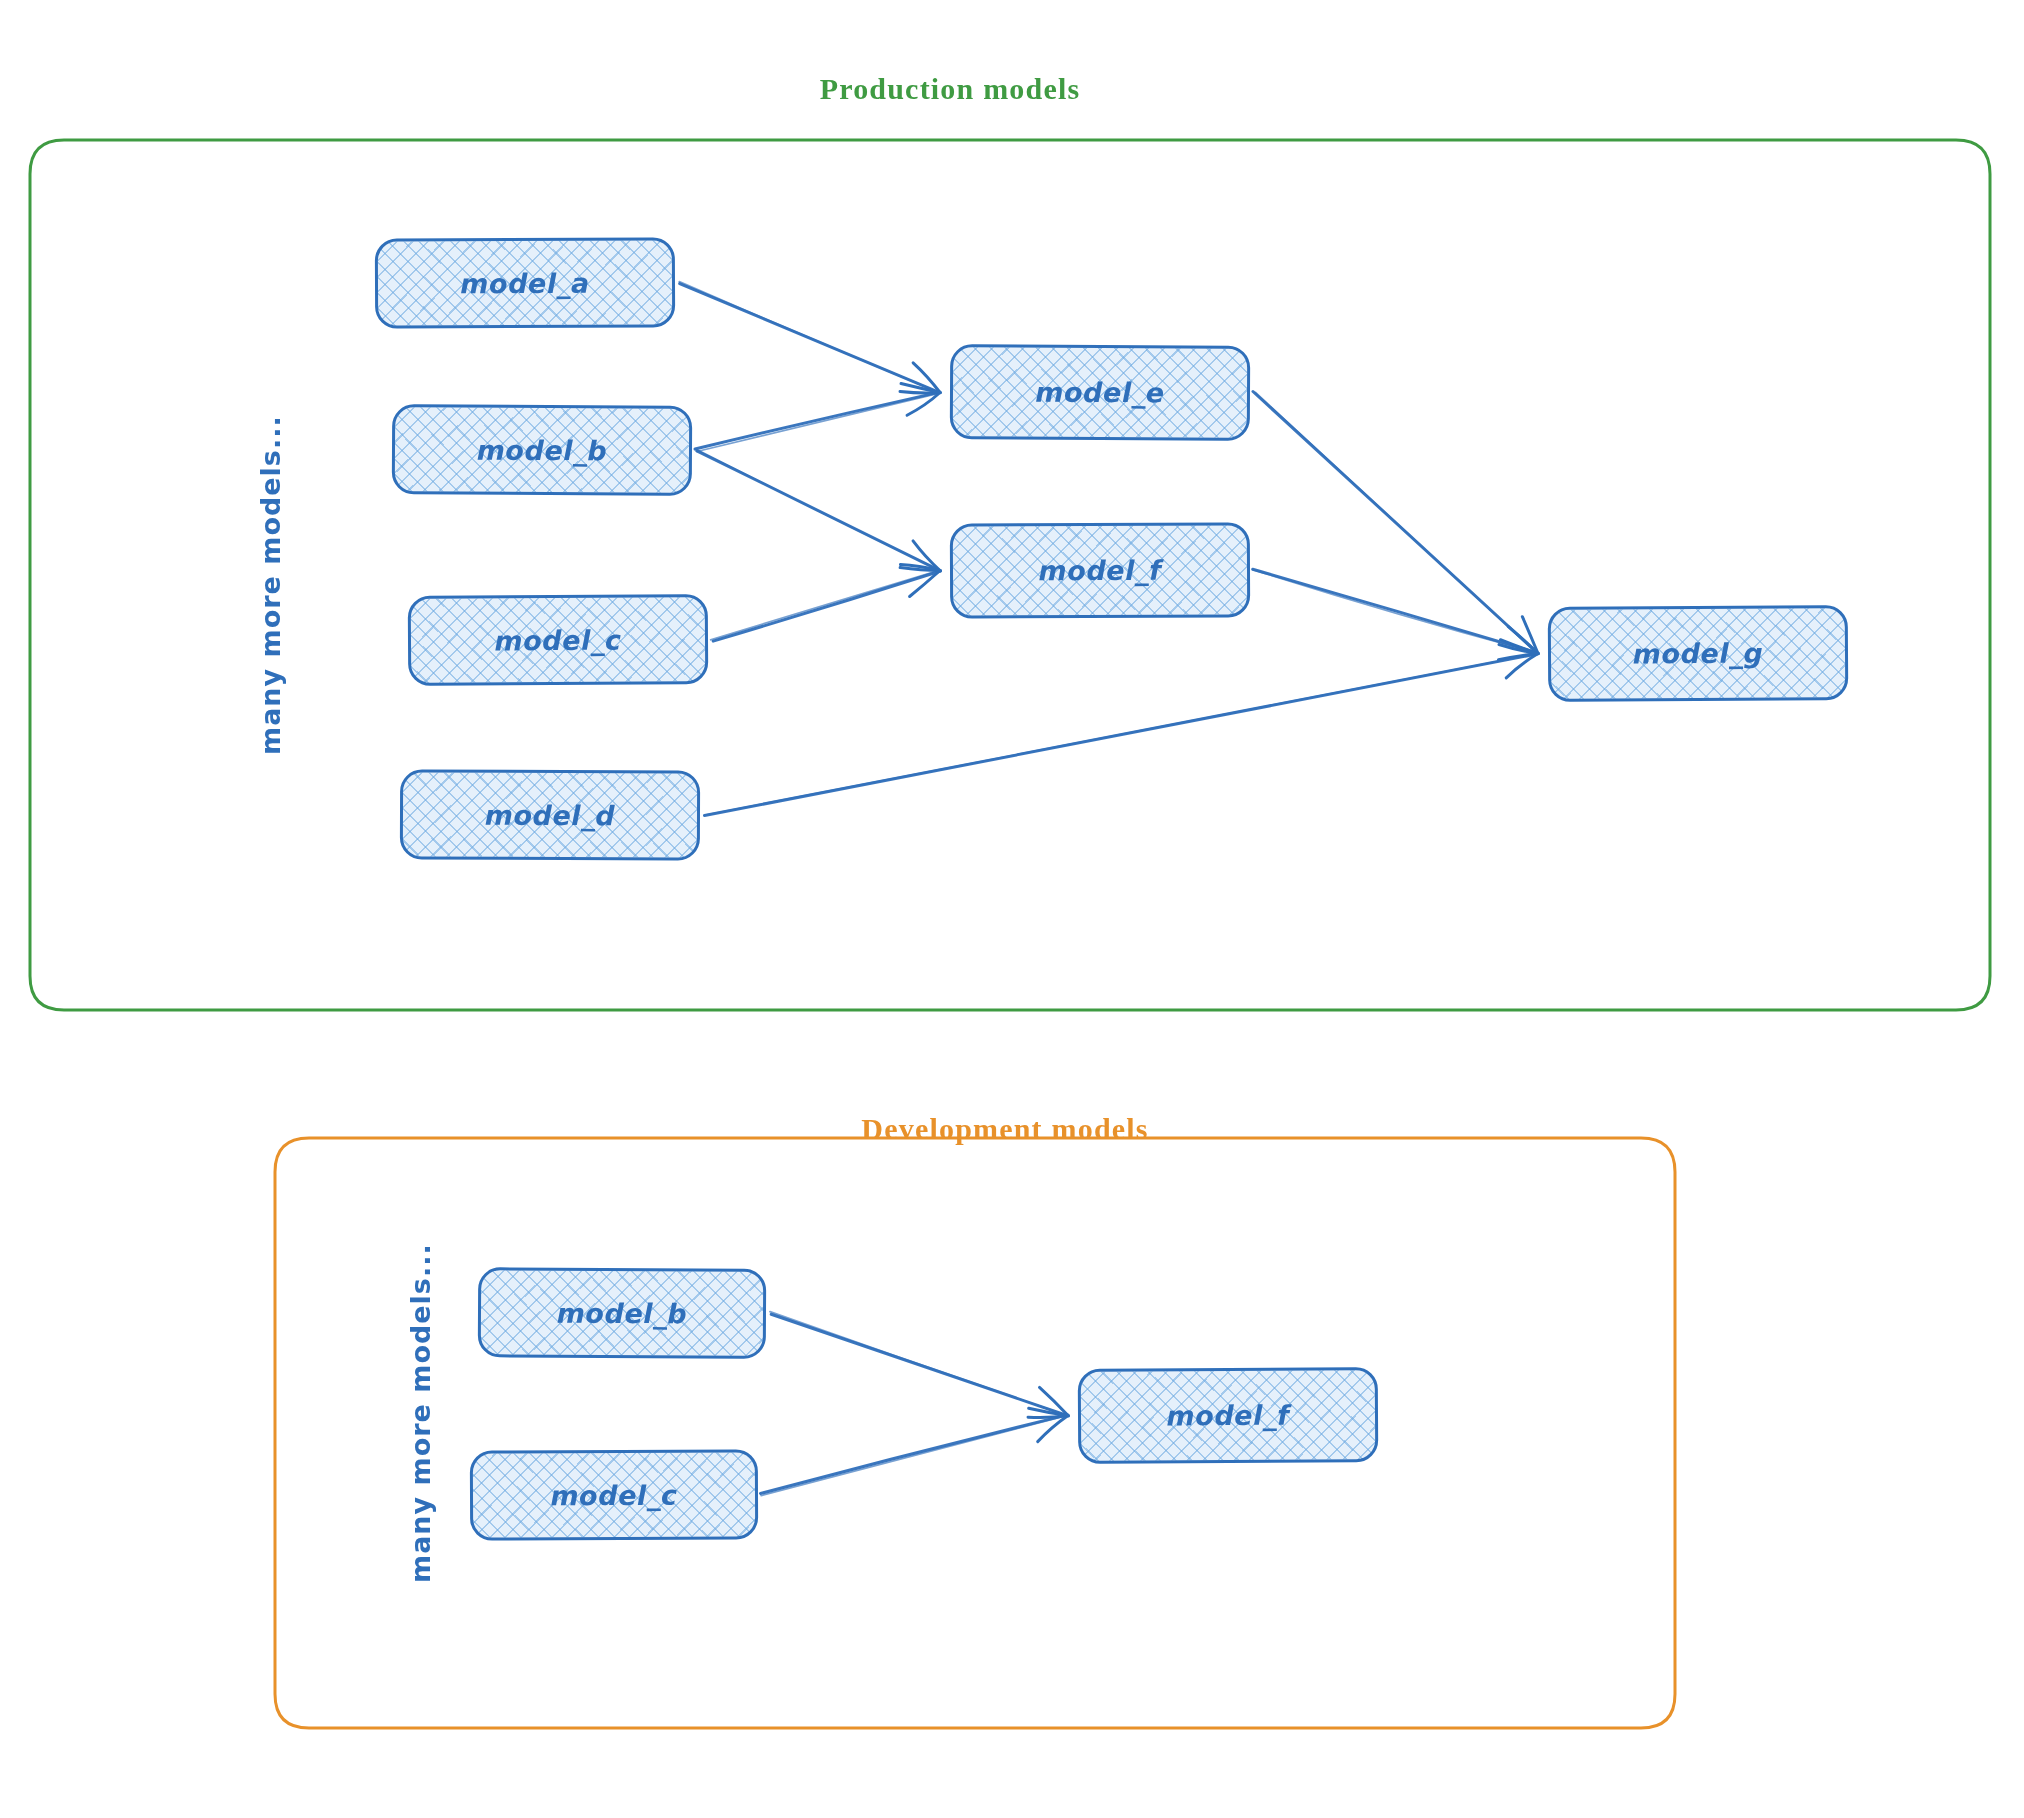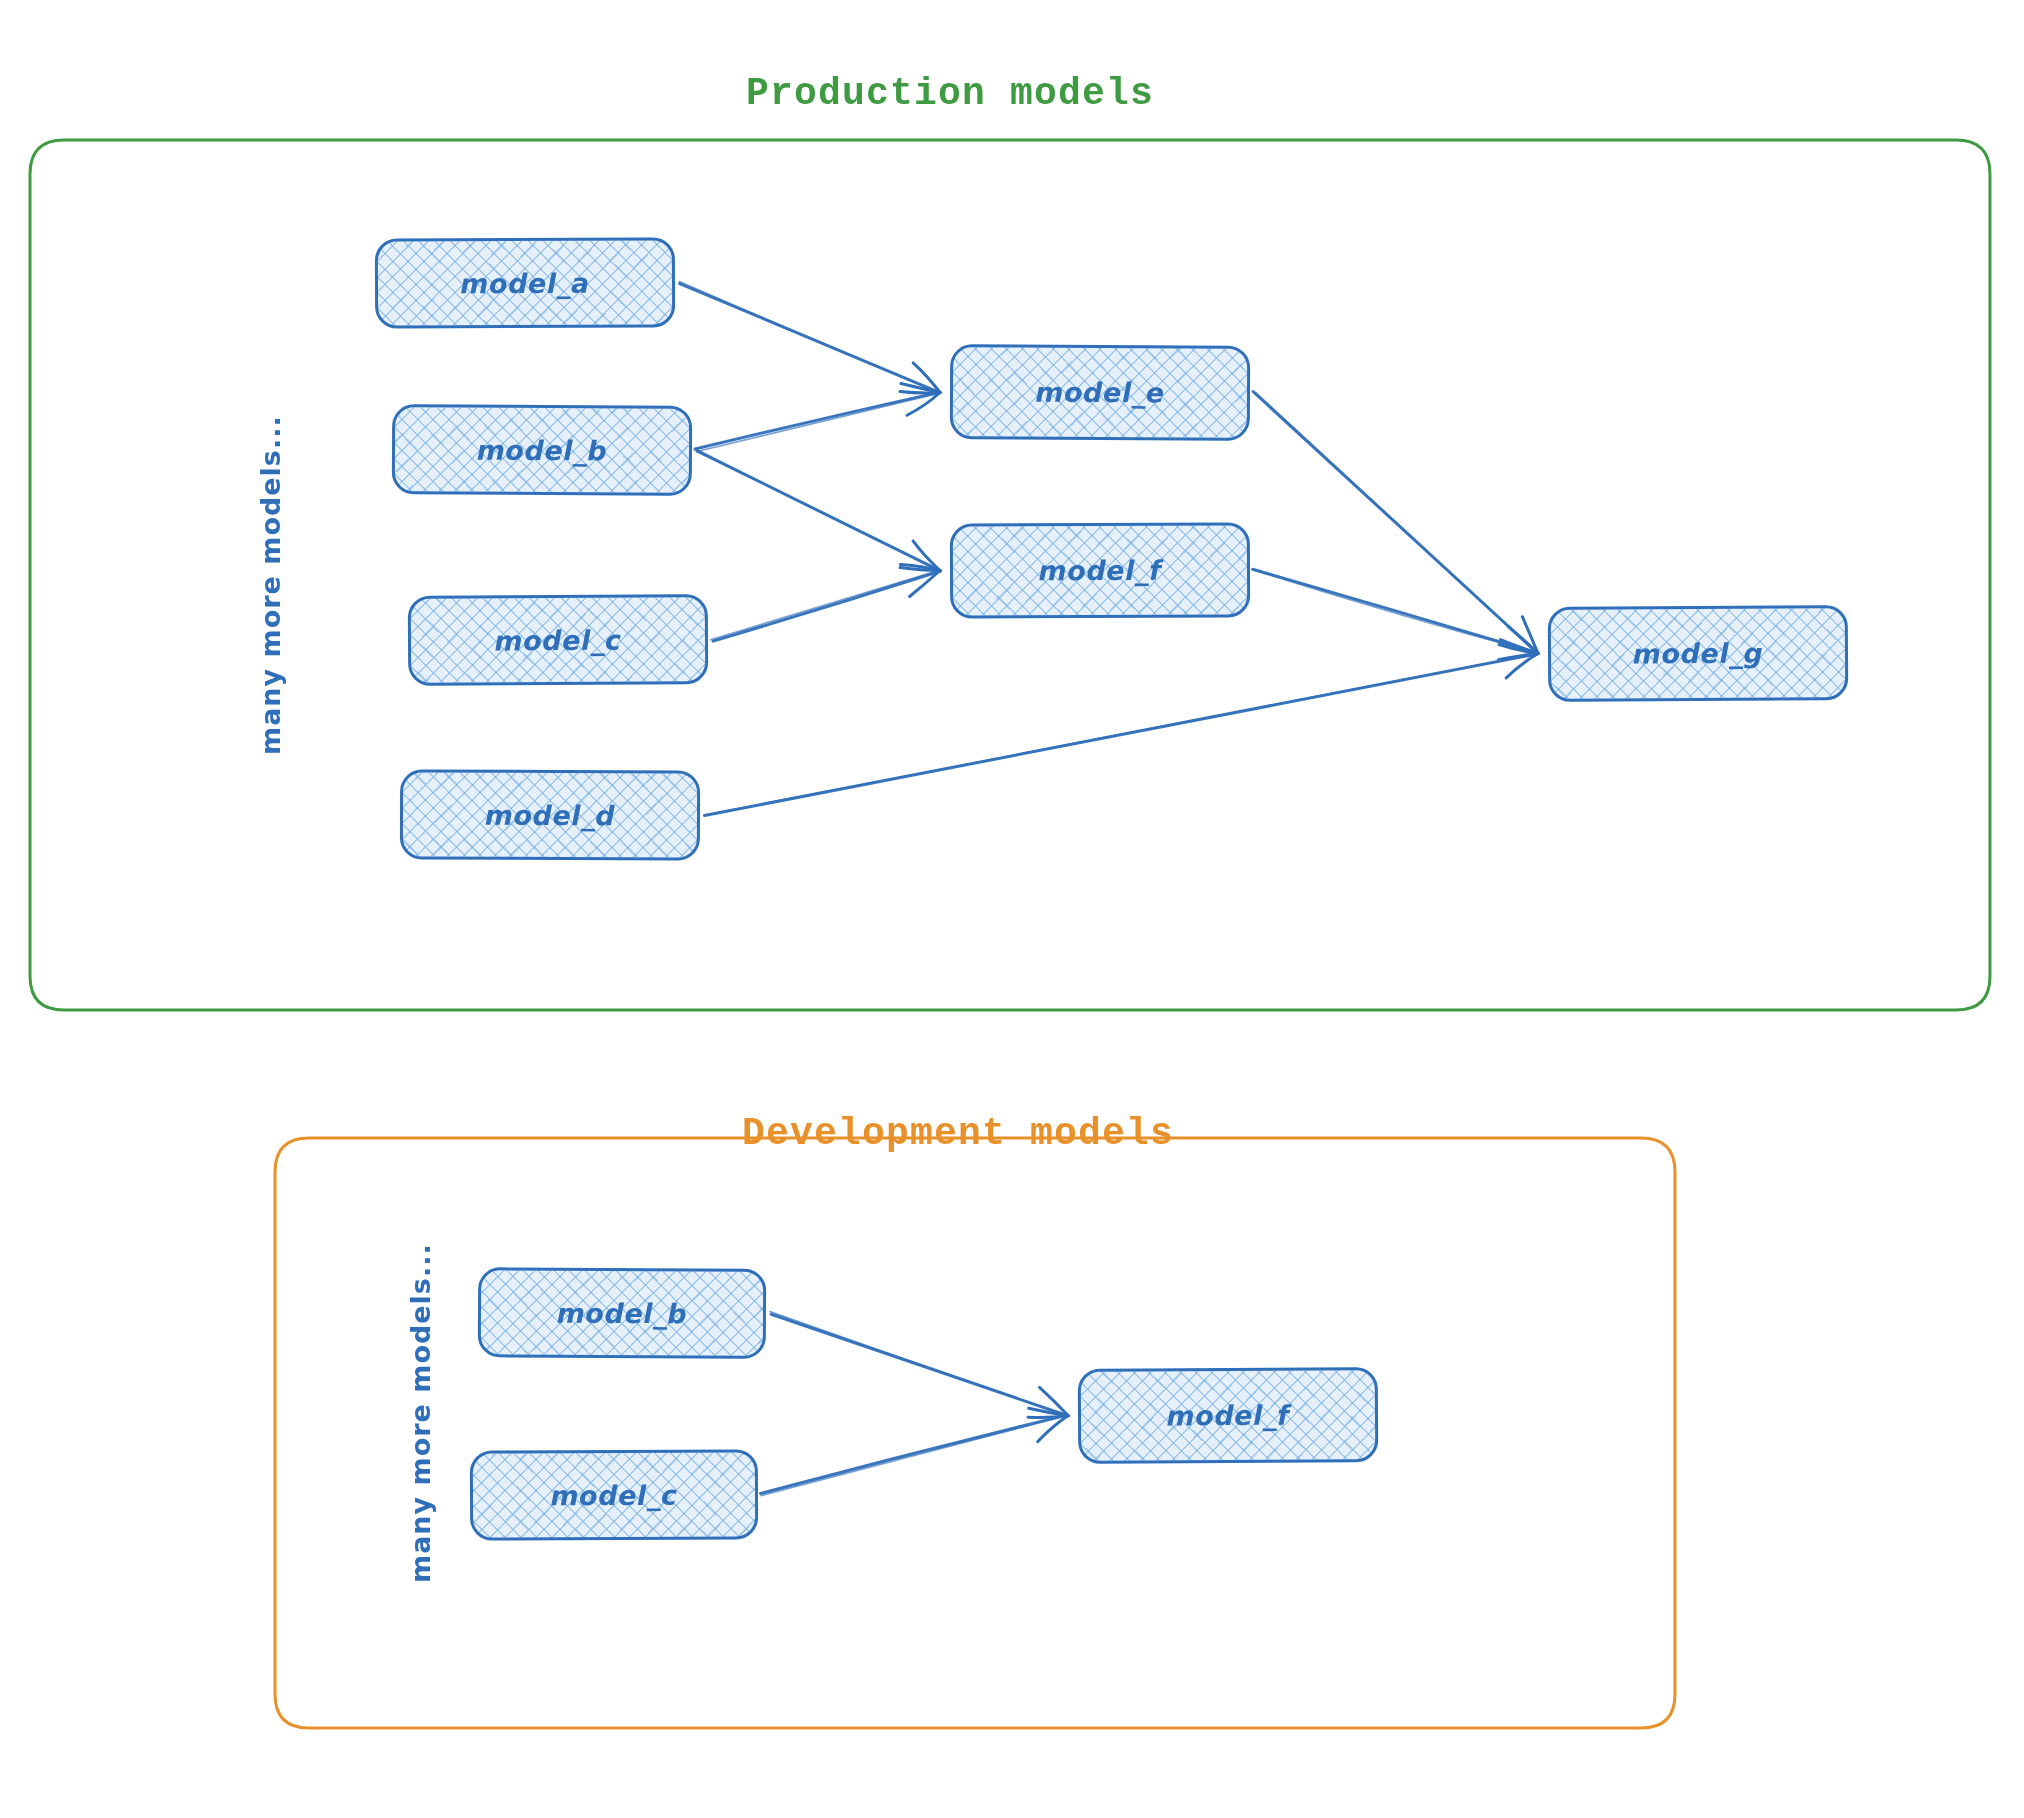"Production models" .grp-title { font-family: Liberation Mono, monospace -> Liberation Serif, serif; font-size: 38px -> 30px }
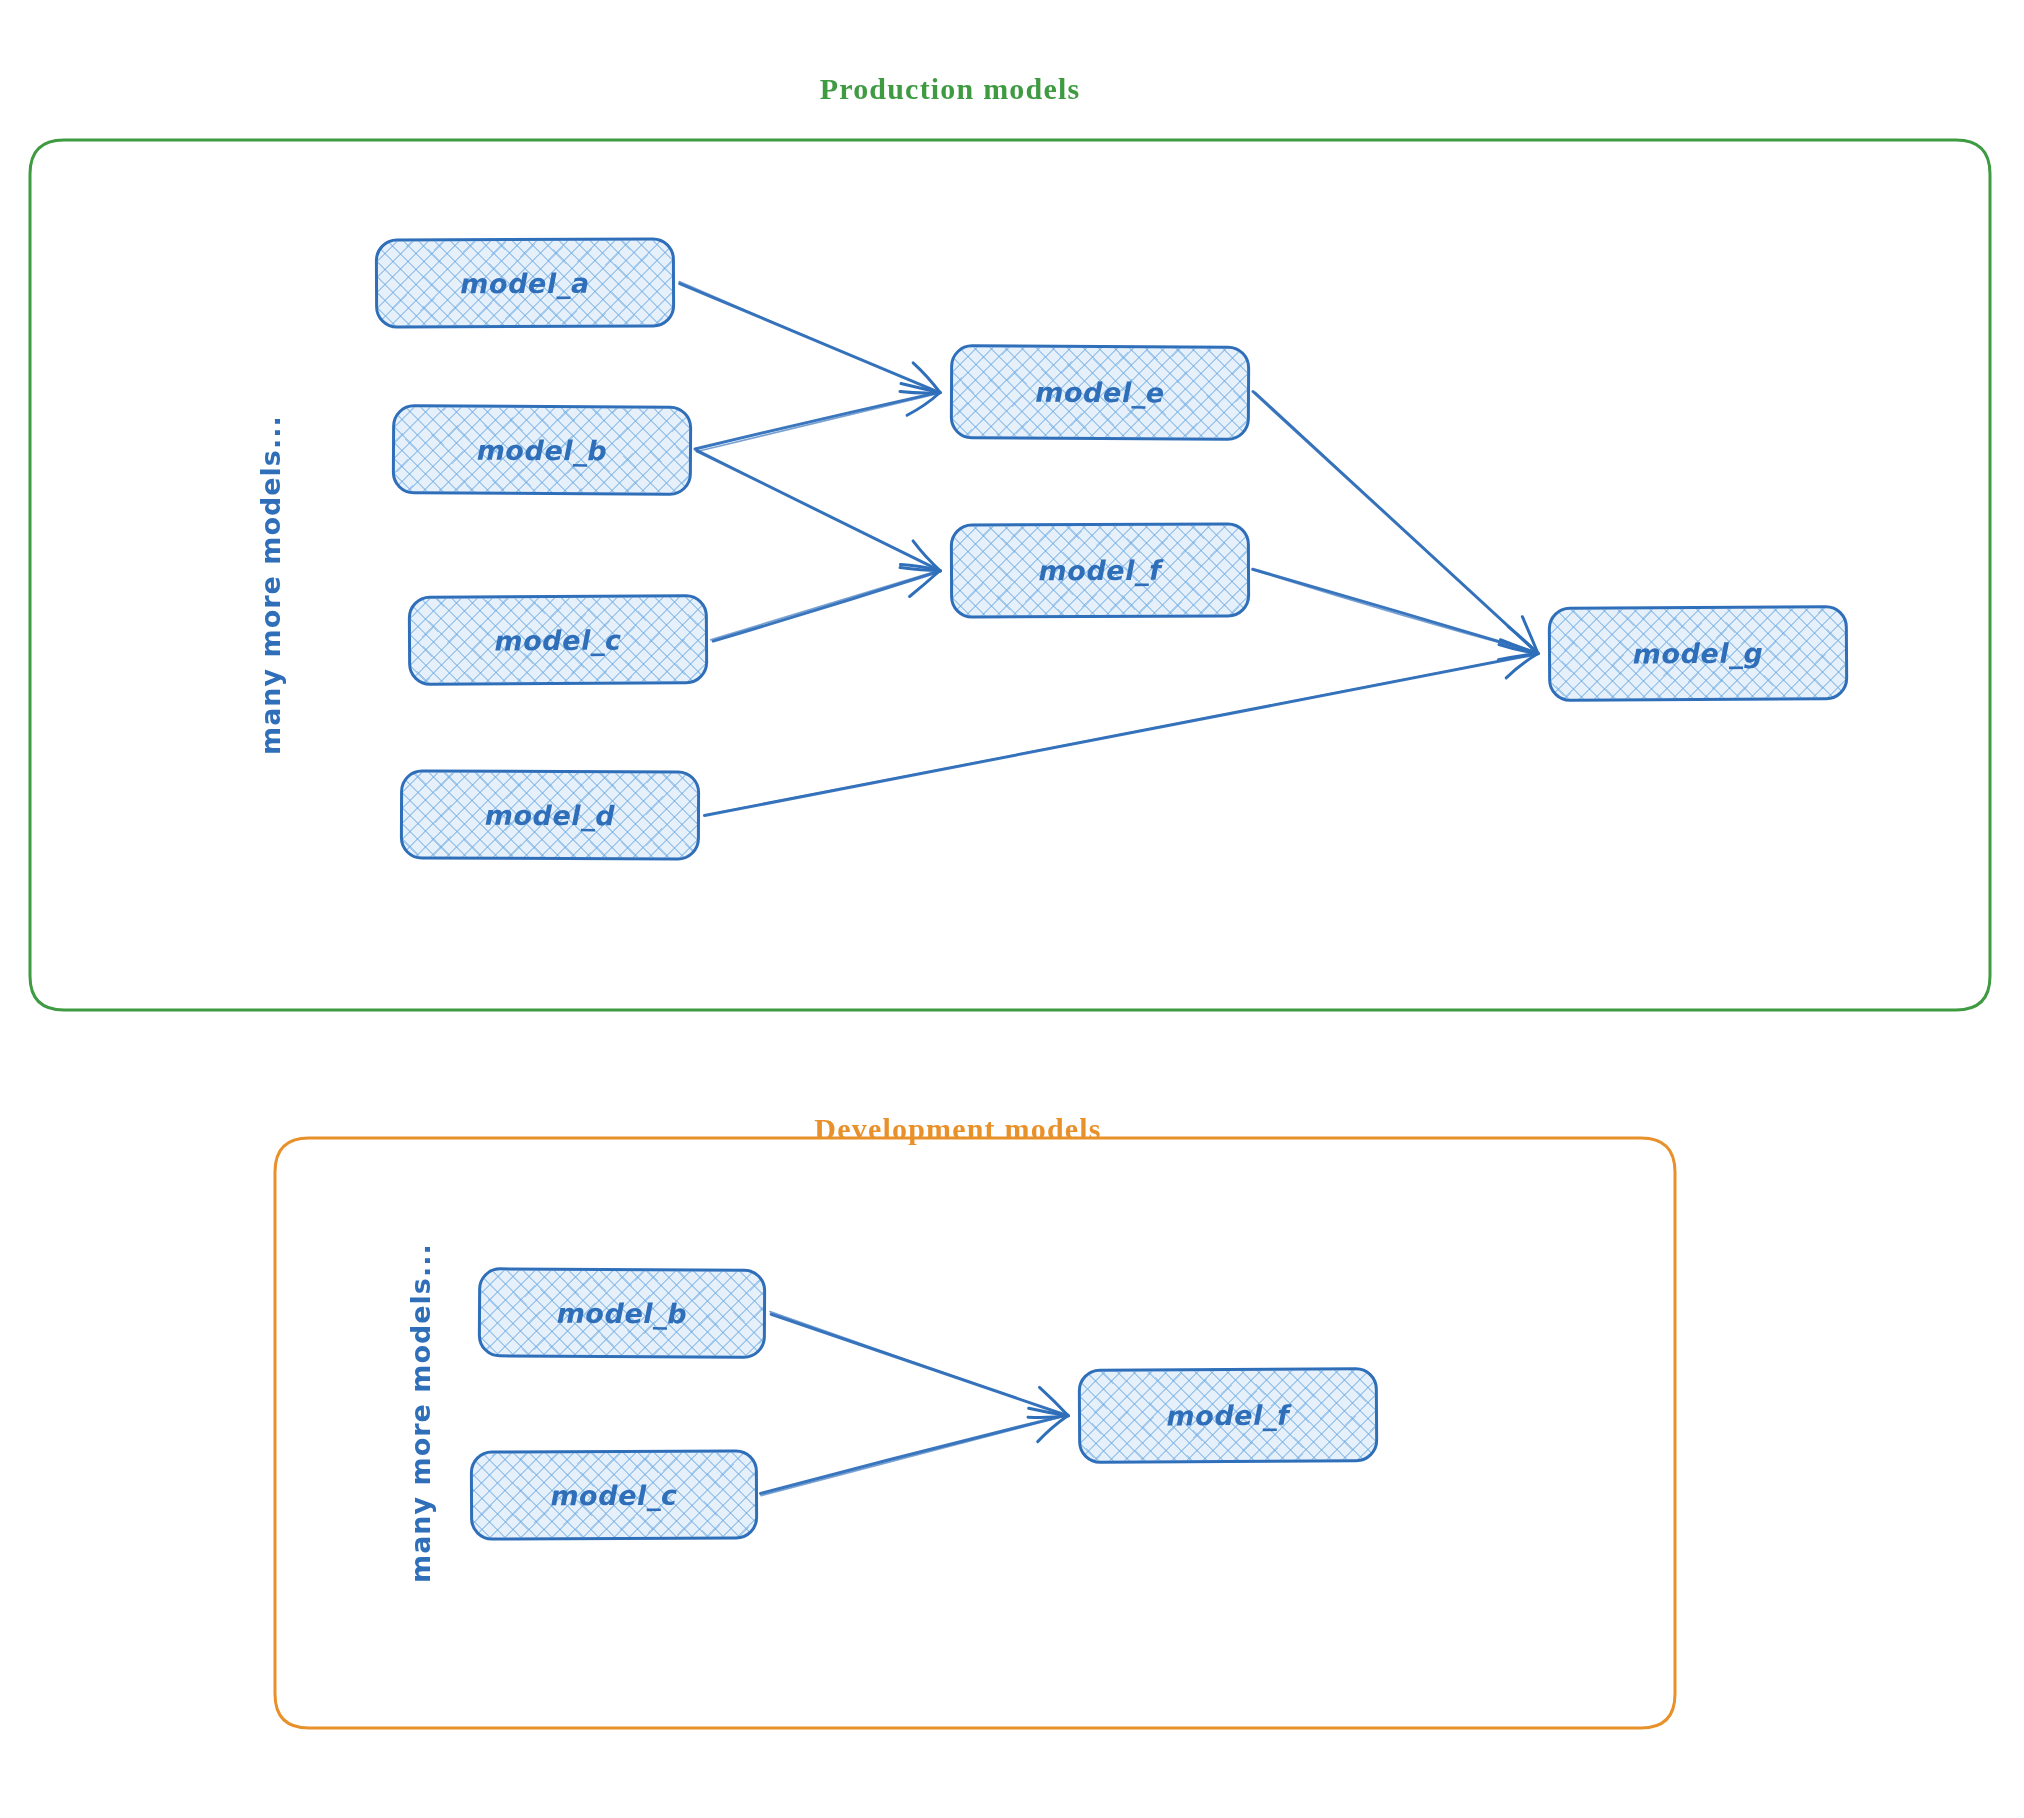"Development models" div.grp-title { left: 958px -> 1005px }
